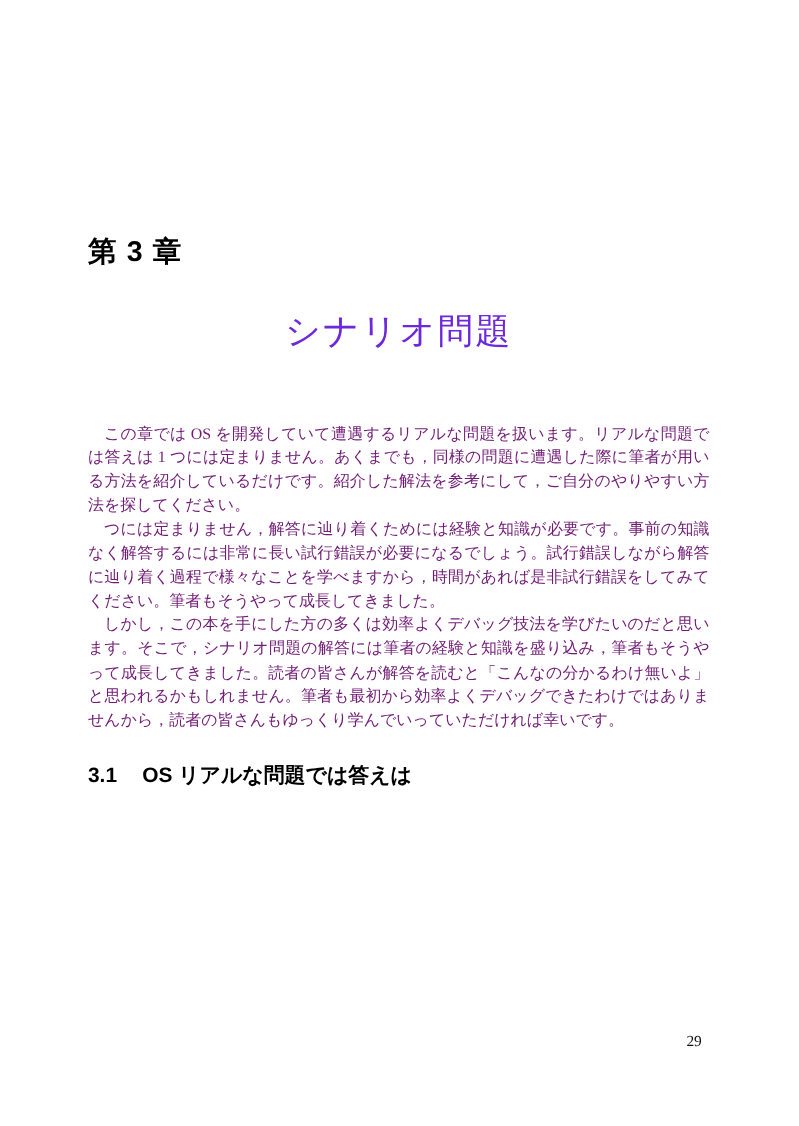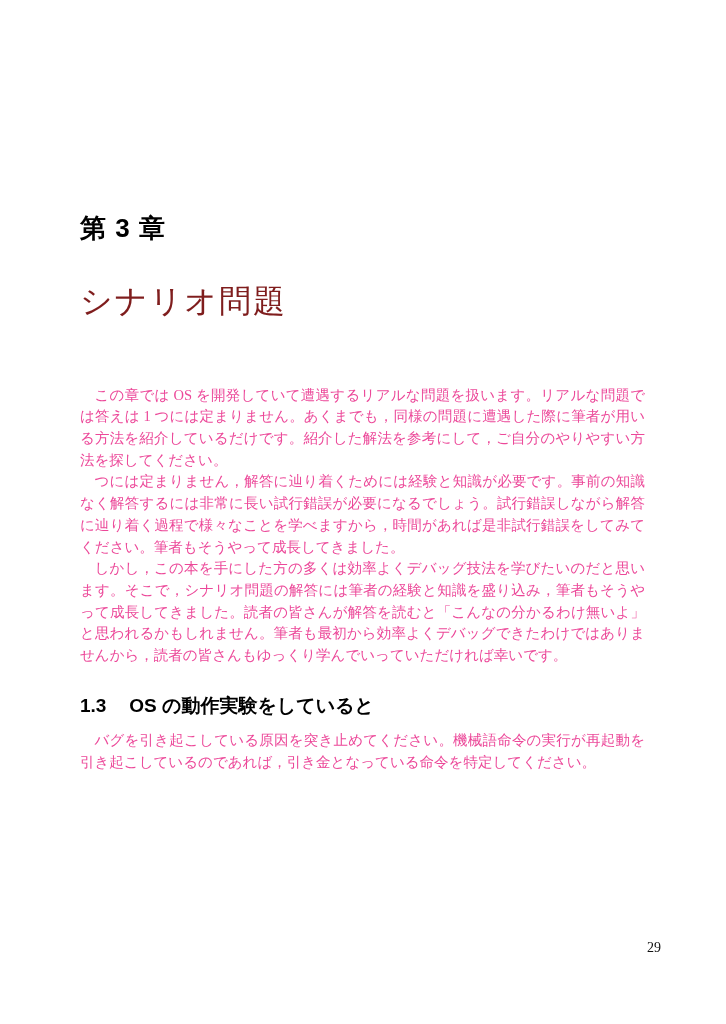"シナリオ問題" .chapter-title { color: #7f1d1d -> #6d28d9; text-align: none -> center }
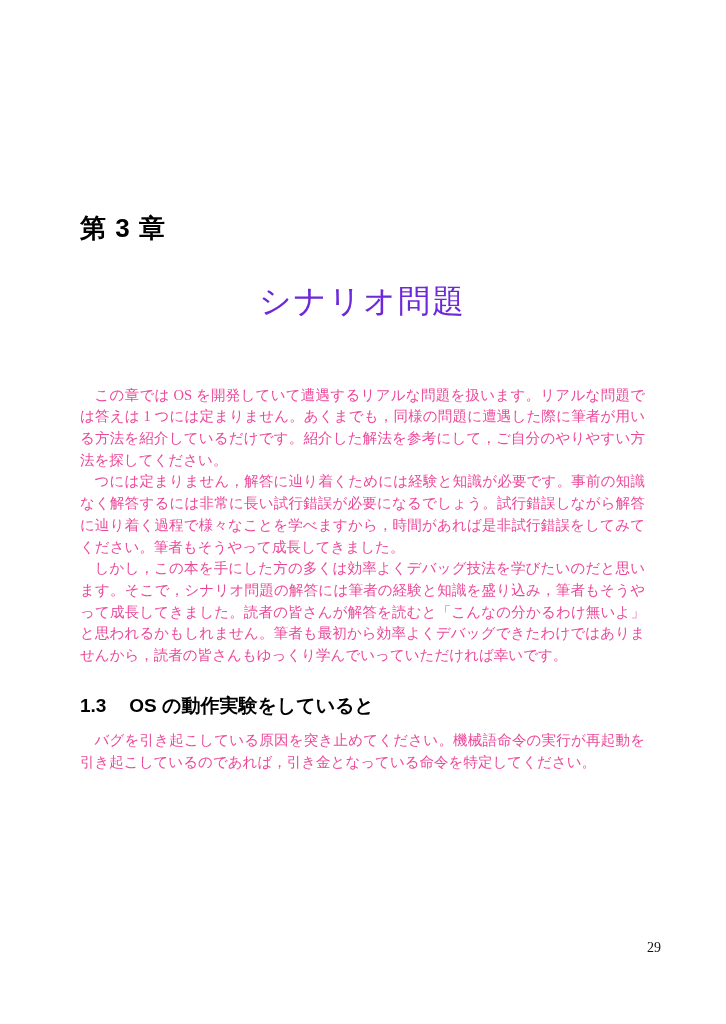"この章では OS" p.body-para { color: #ec4899 -> #701a75 }
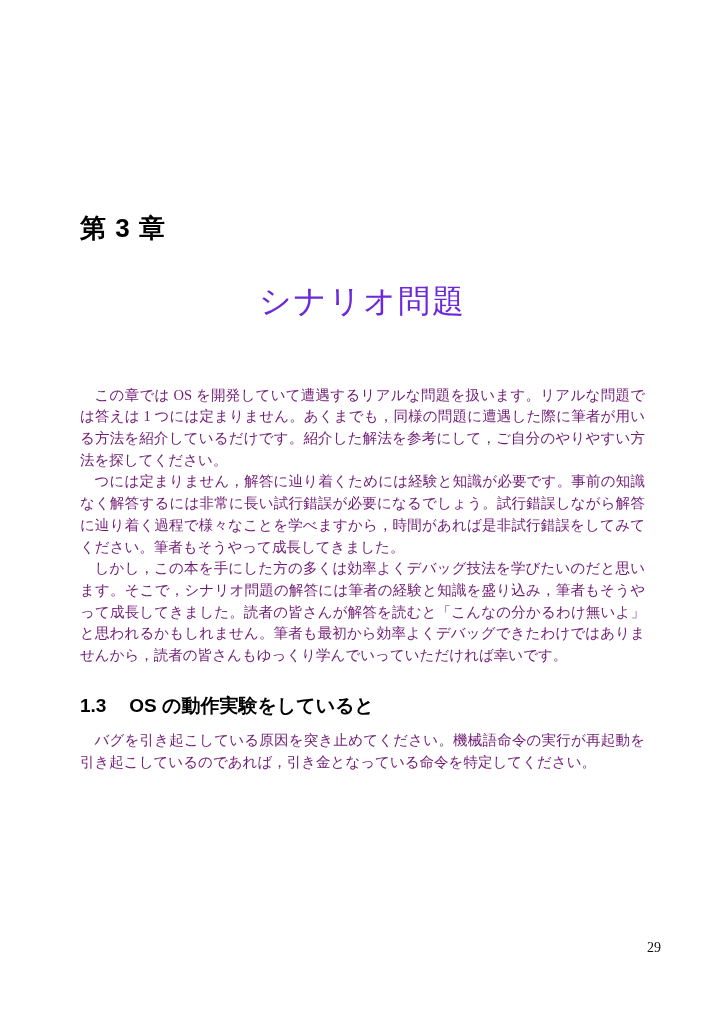"1.3" span.section-number { text: 1.3 -> 3.1 }
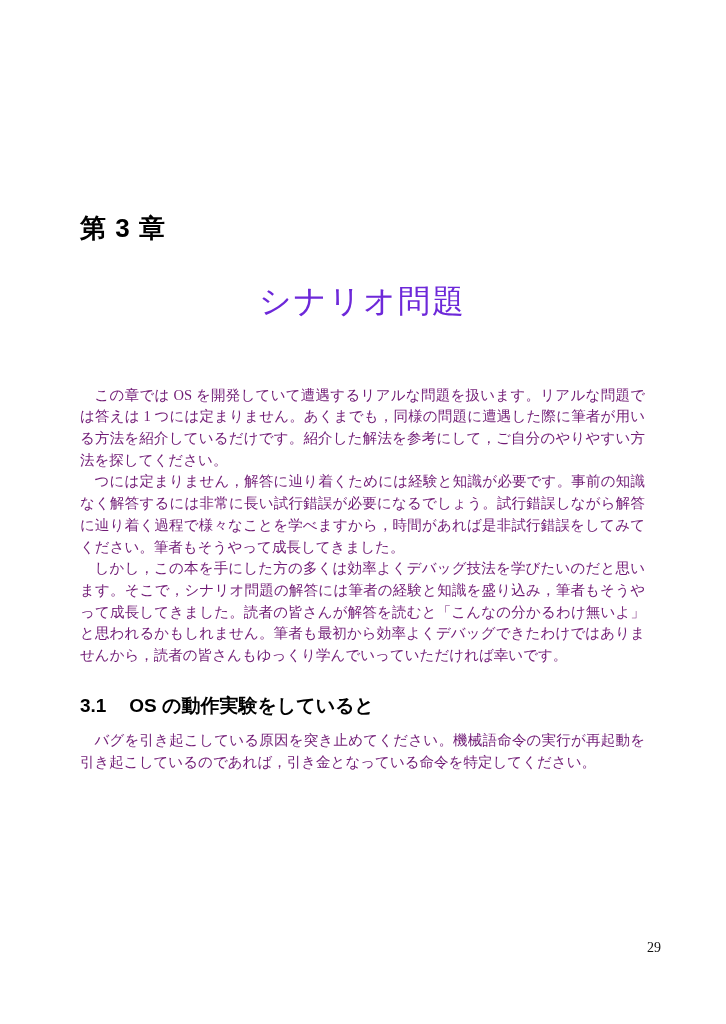"OS の動作実験をしていると" span { text: の動作実験をしていると -> リアルな問題では答えは }
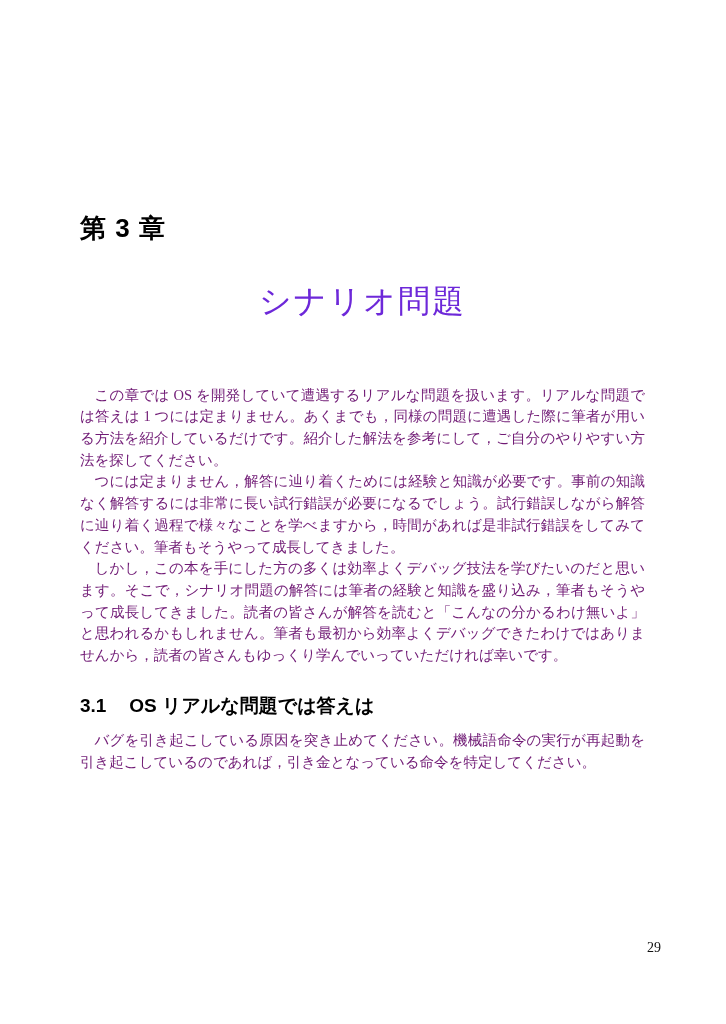"バグを引き起こしている原因を突き止めてください。機械語命令の実行が再起動を引き起" p.body-para { html: <p>バグを引き起こしている原因を突き止めてください。機械語命令の実行が再起動を引き起こしているのであれば，引き金となっている命令を特定してください。</p> -> none }
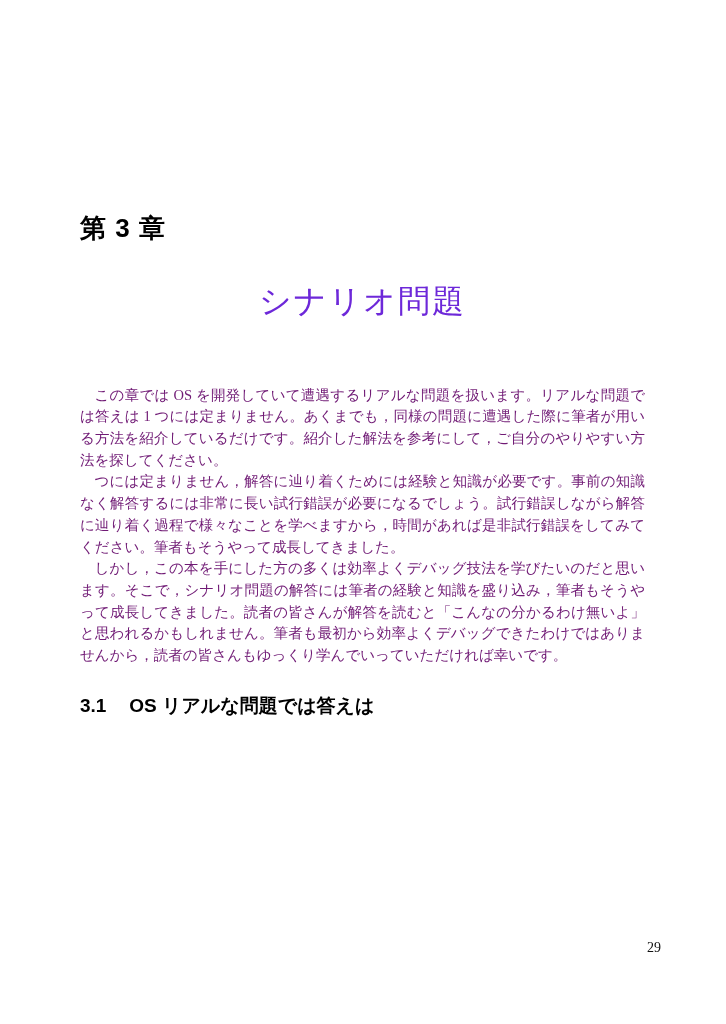"29" .page-number { right: 65px -> 88px }
